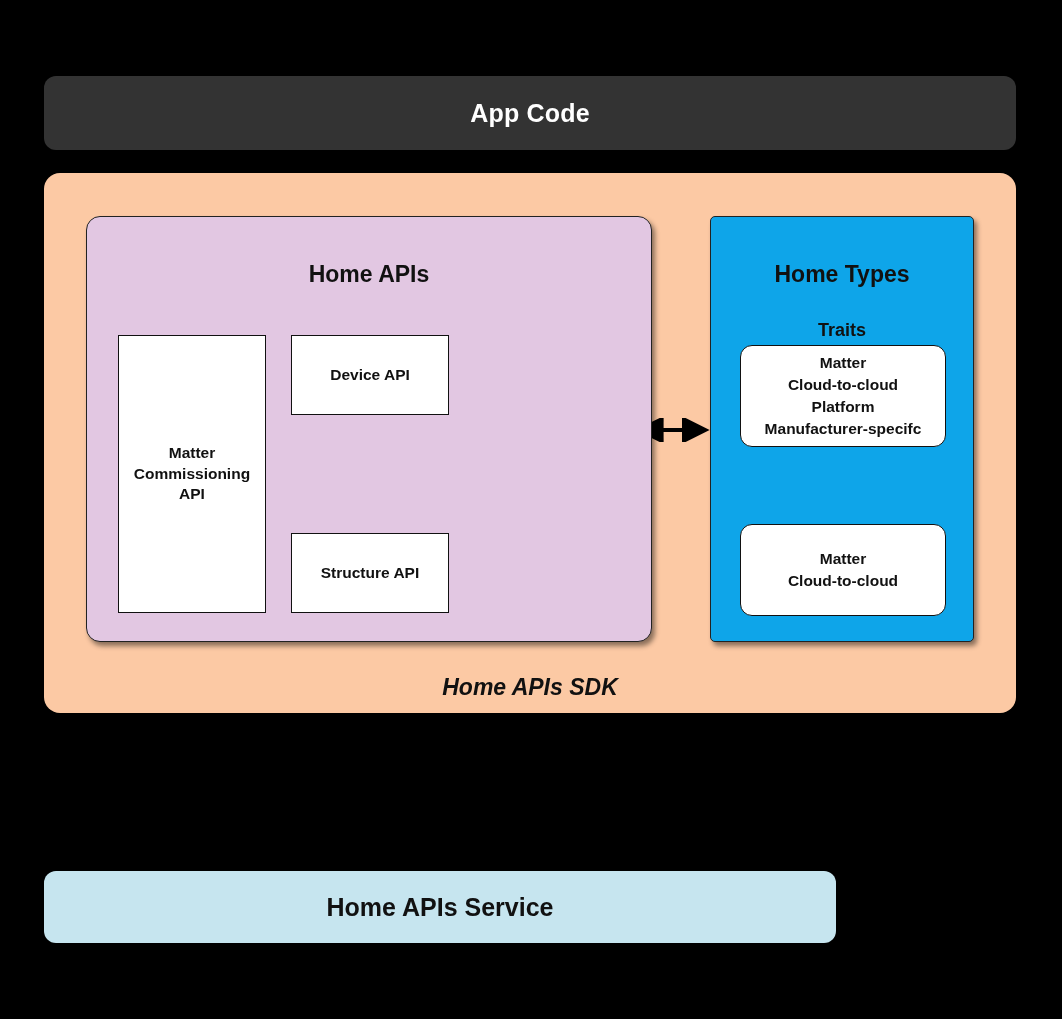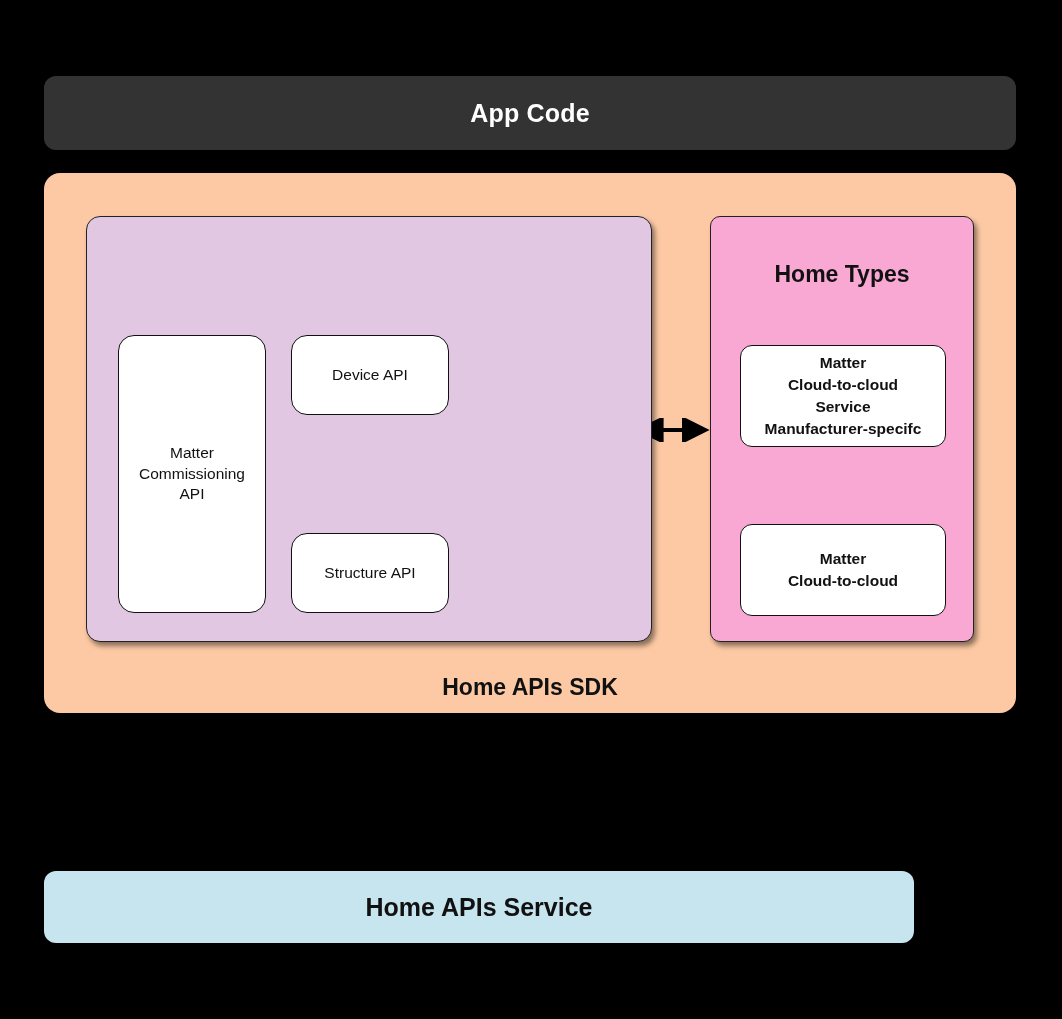"Home APIs" div.panel-title { html: none -> <div>Home APIs</div> }
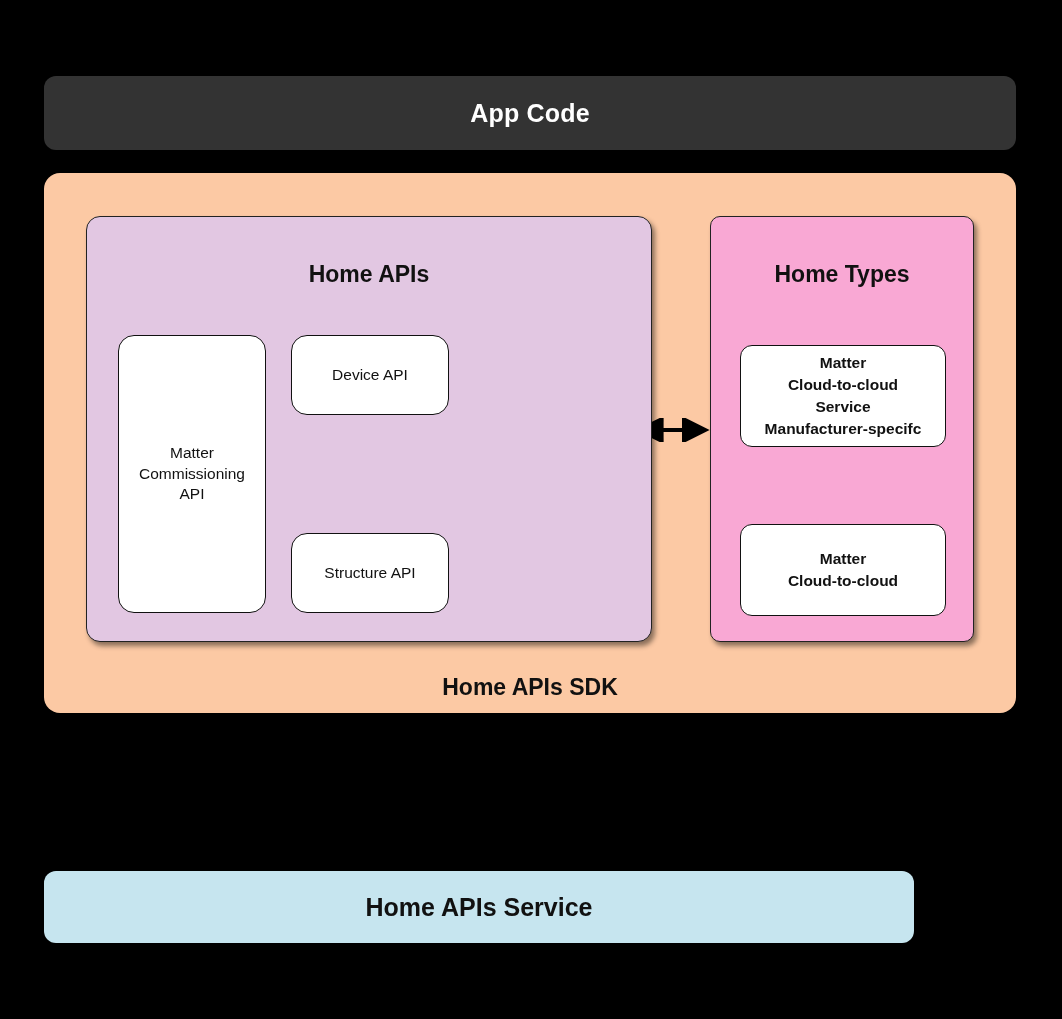"Home Types" .home-types-panel { background: #f9a8d4 -> #0ea5e9; border-radius: 10px -> 5px }
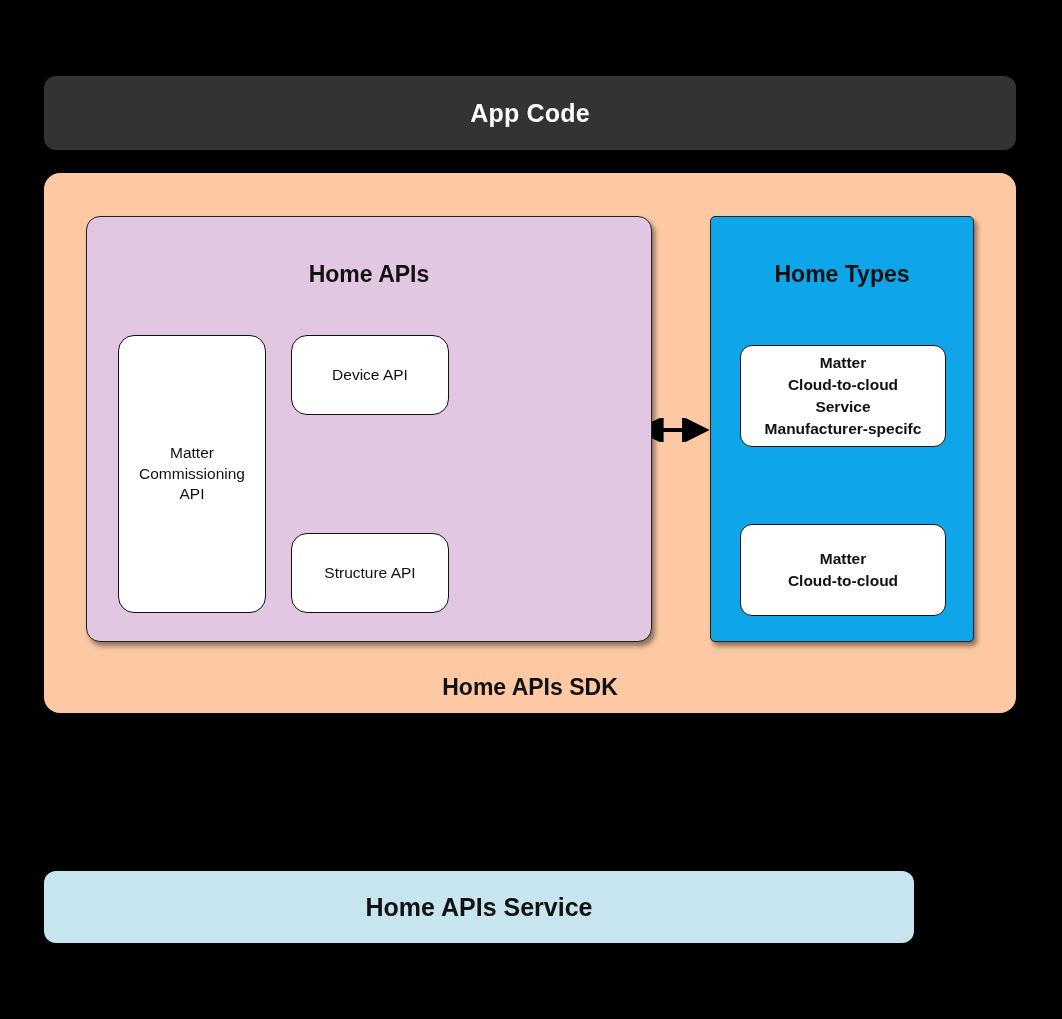"Traits" div.section-heading { html: none -> <div>Traits</div> }
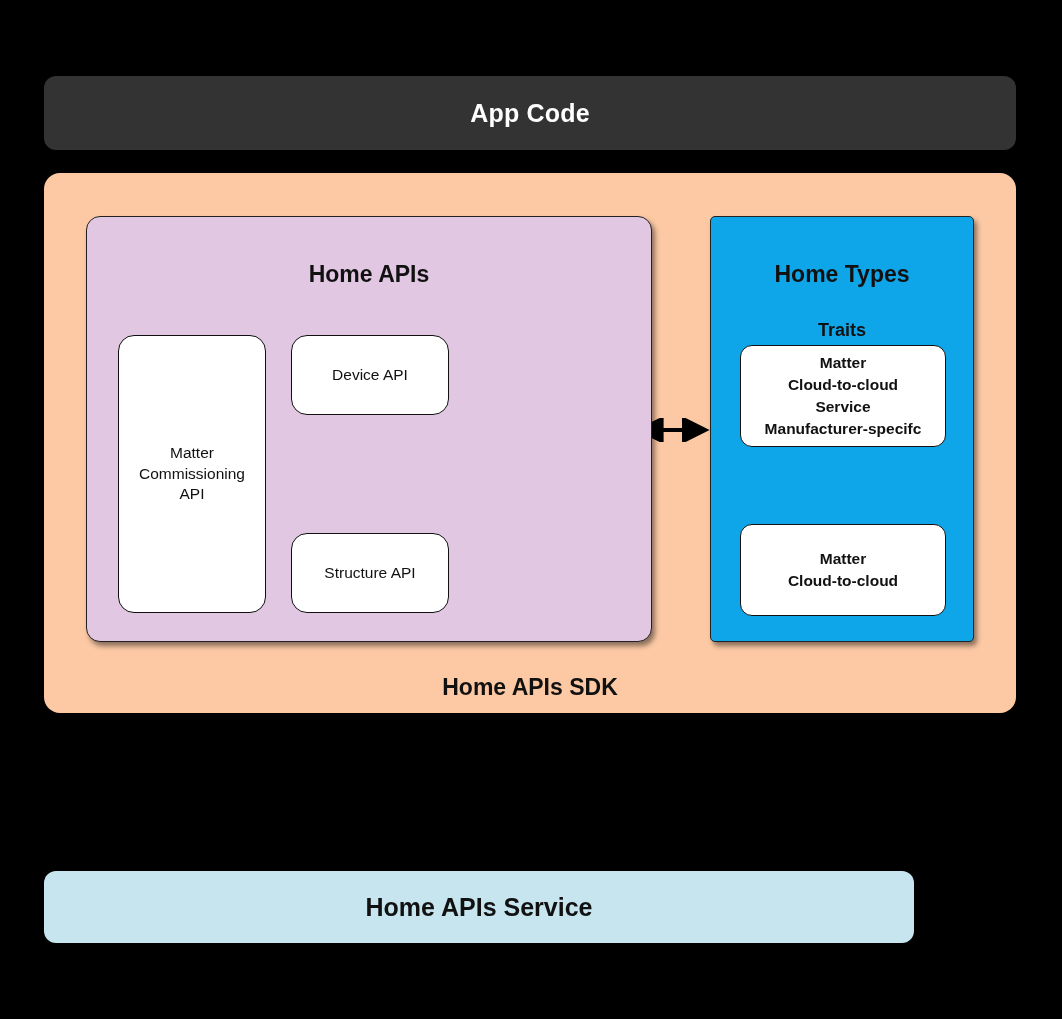"Device API" .api-box { border-radius: 16px -> 0; font-weight: normal -> bold }
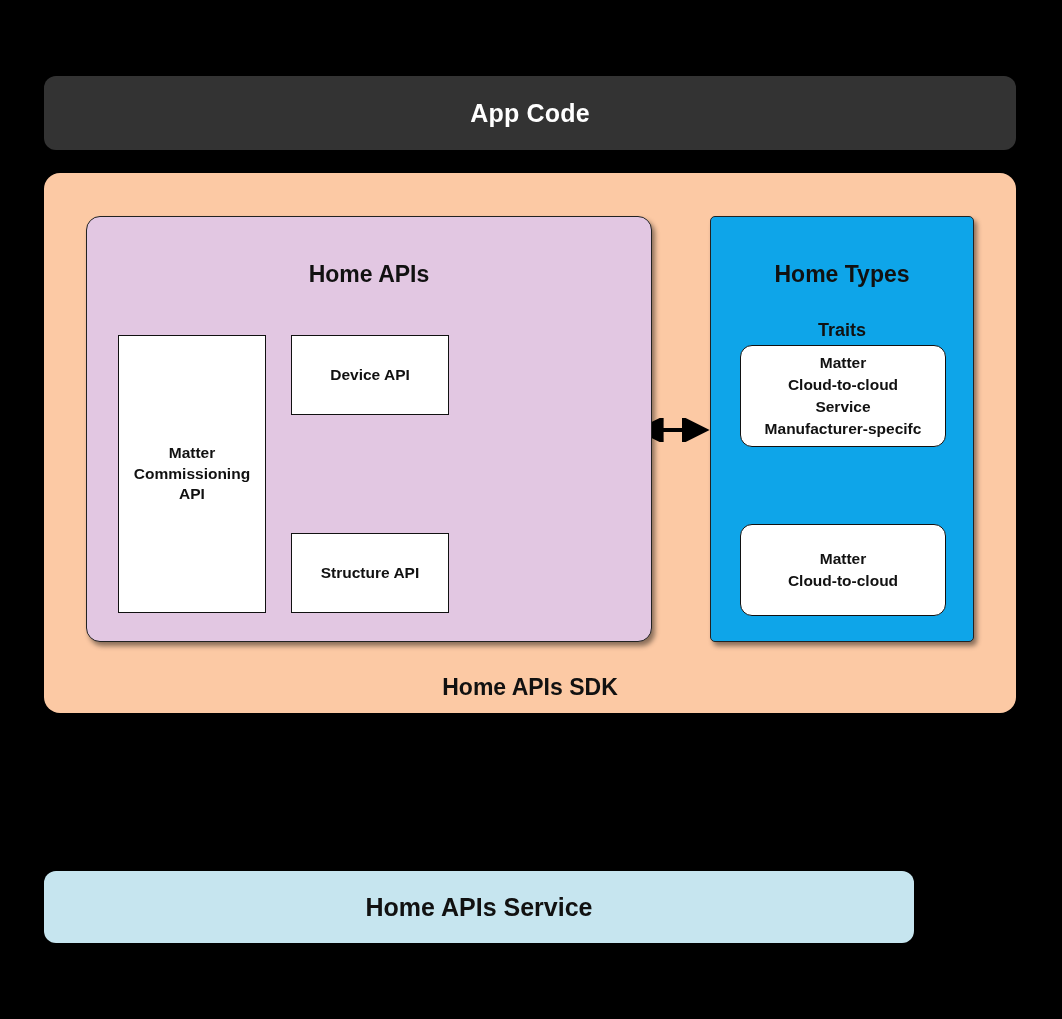"Service" div { text: Service -> Platform }
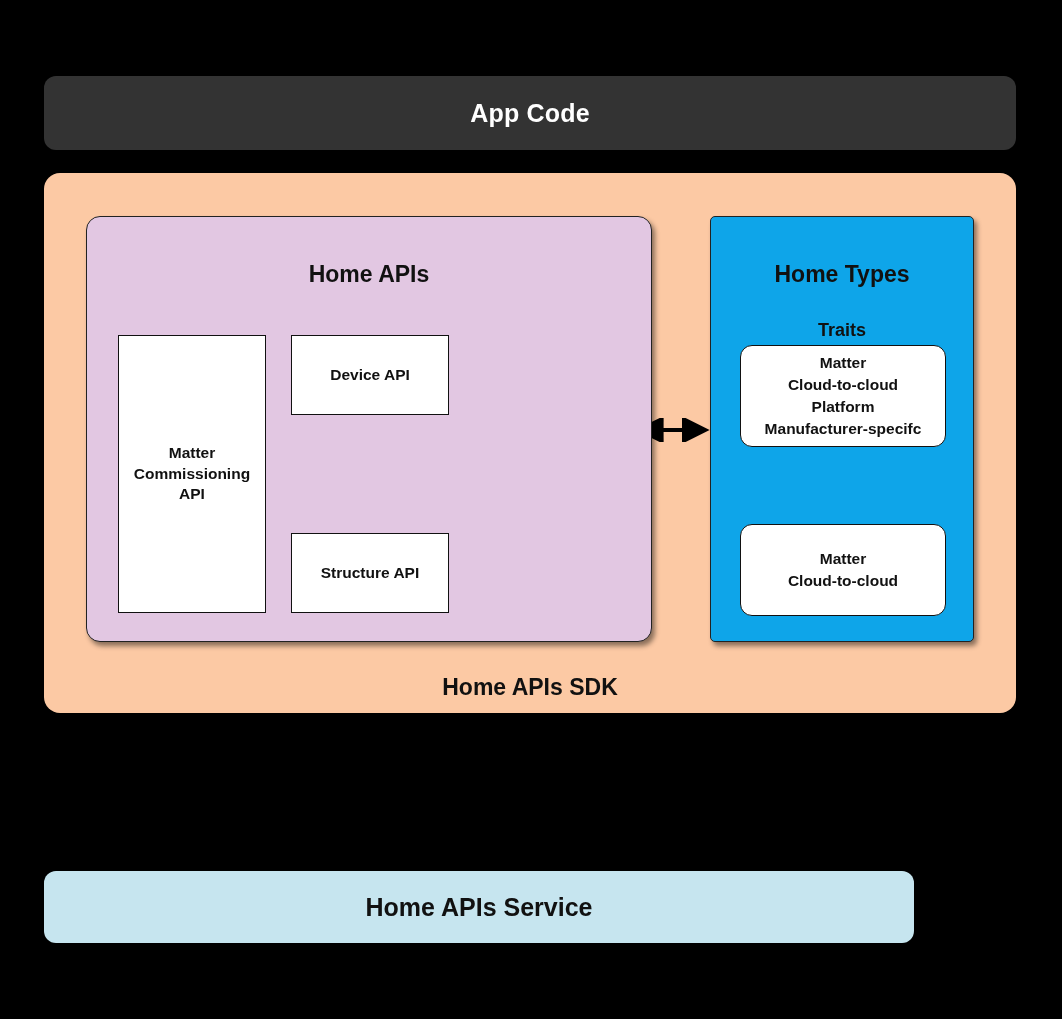"Home APIs SDK" .sdk-footer-label { font-style: none -> italic }
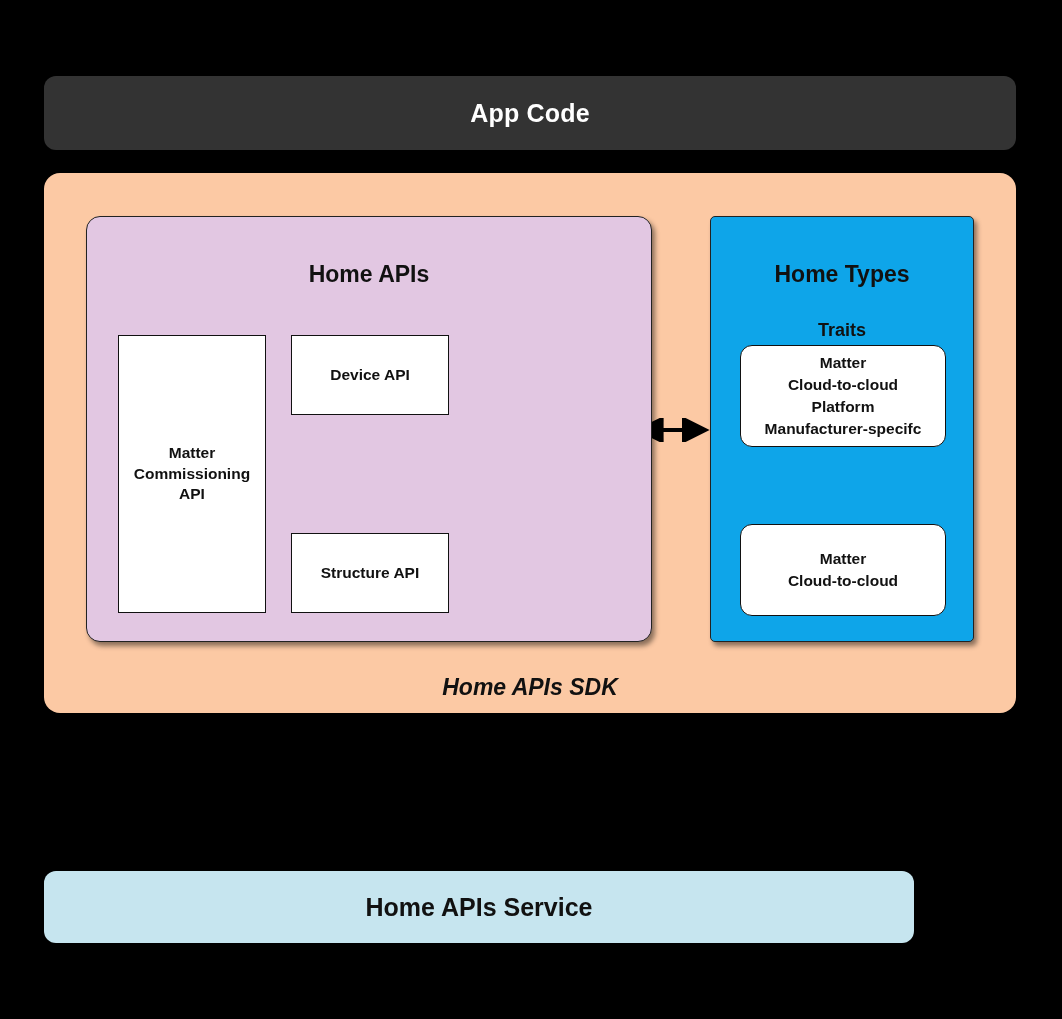"Home APIs Service" .service-bar { width: 870px -> 792px }
